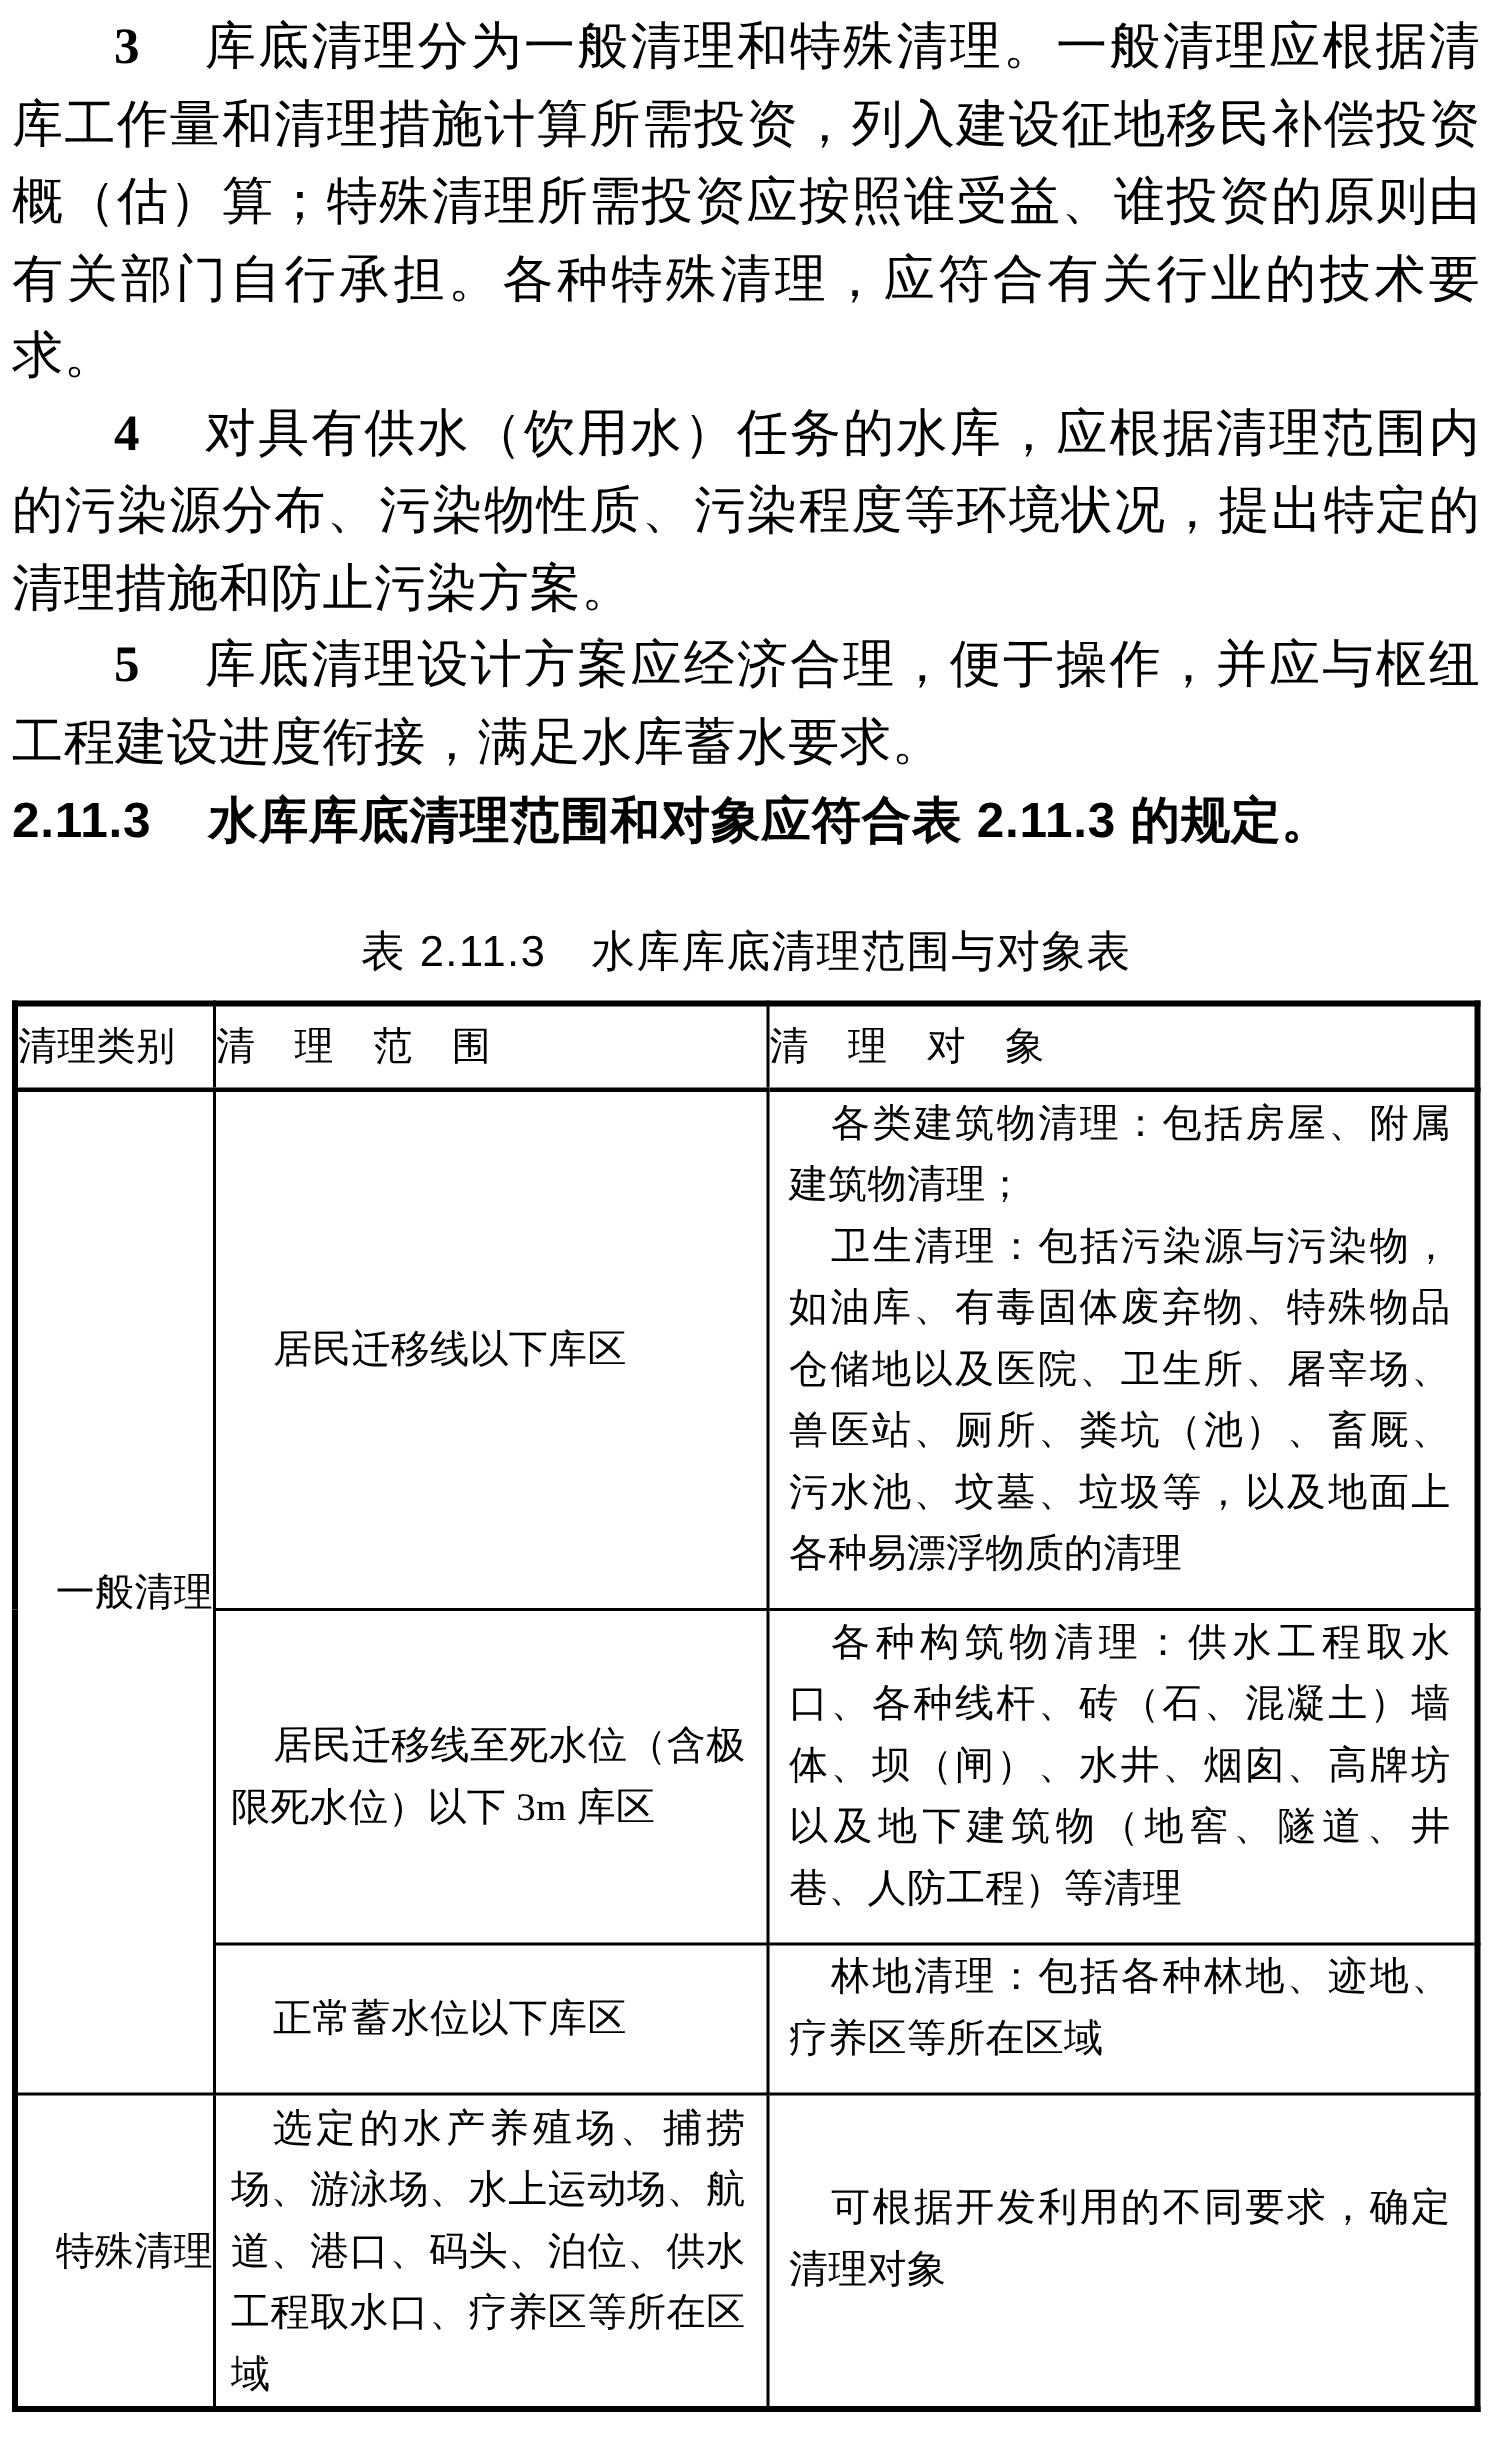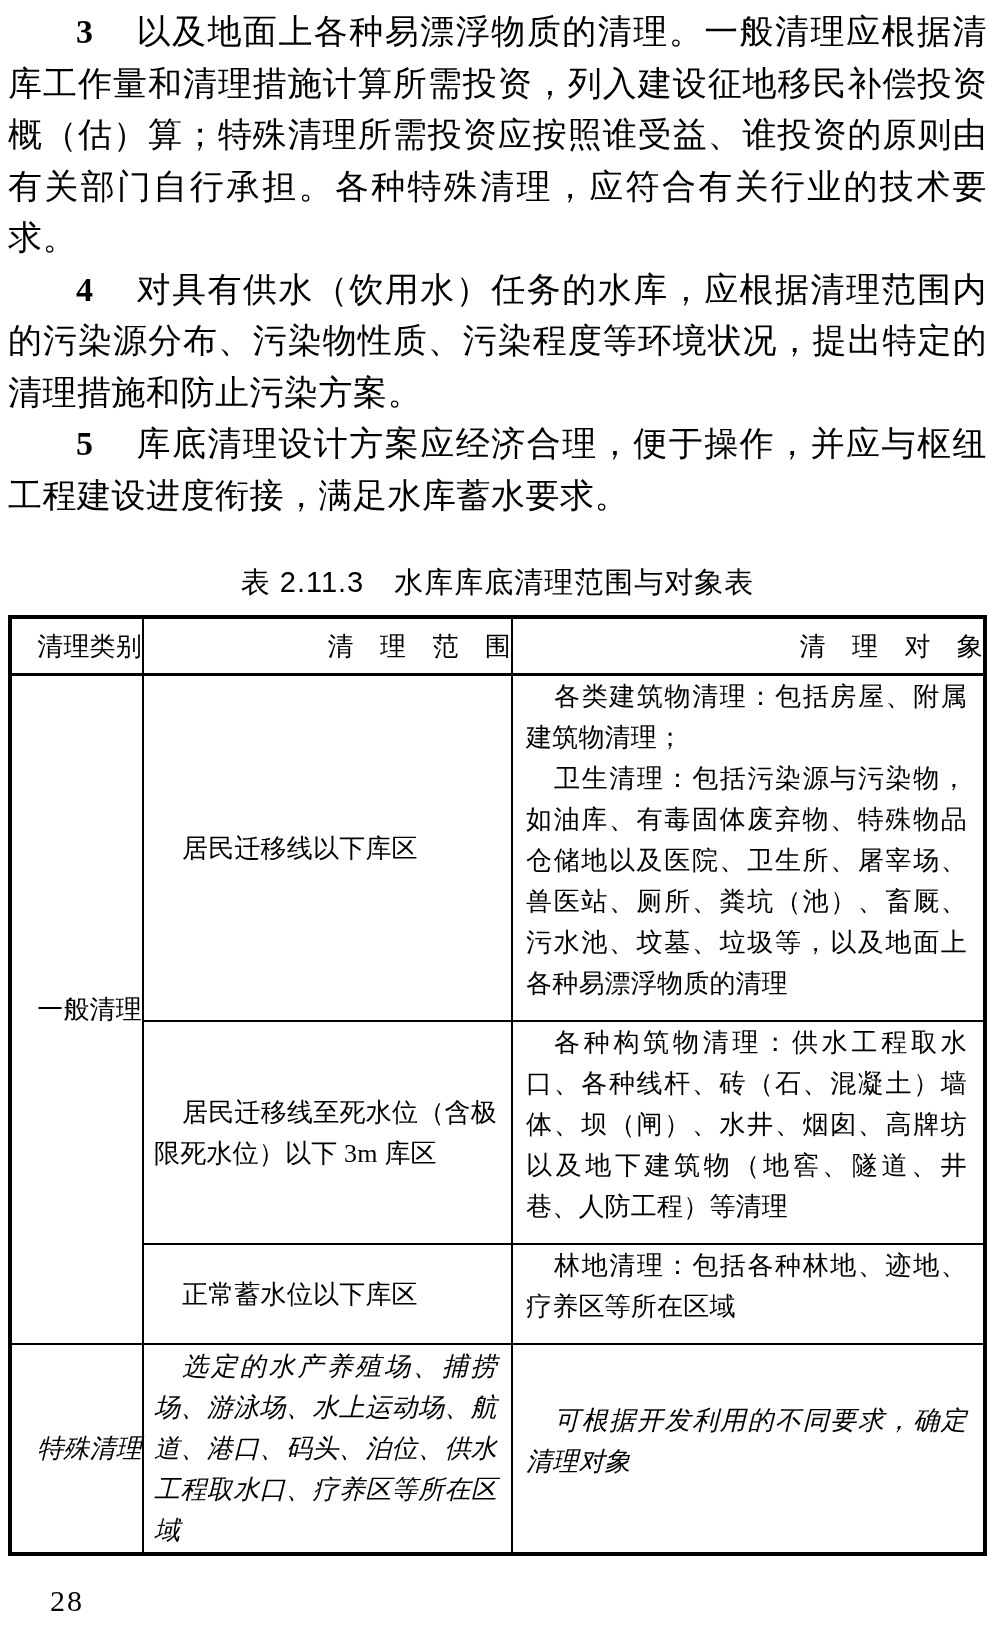"以及地面上各种易漂浮物质的清理。一般清理应根据清库工作量和清理措施计算所需投资，" span { text: 以及地面上各种易漂浮物质的 -> 库底清理分为一般清理和特殊 }
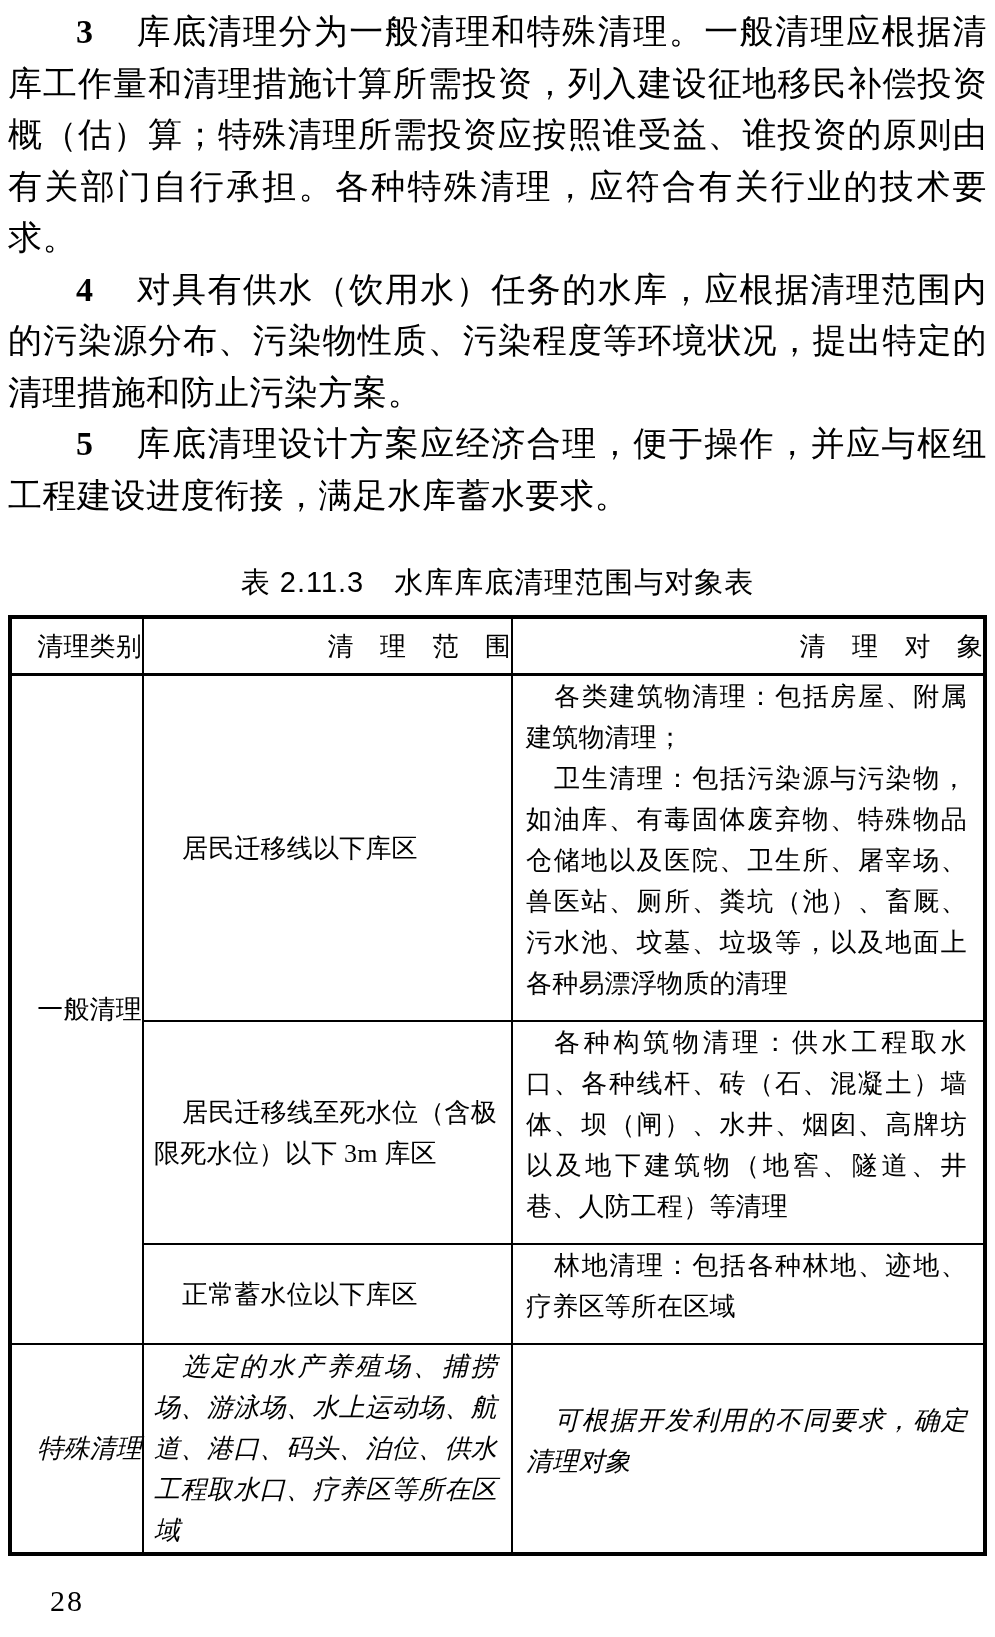"2.11.3 水库库底清理范围和对象应符合表 2.11.3 的规定。" p.clause { html: none -> <p><span>2.11.3</span><span>水库库底清理范围和对象应符合表 2.11.3 的规定。</span></p> }
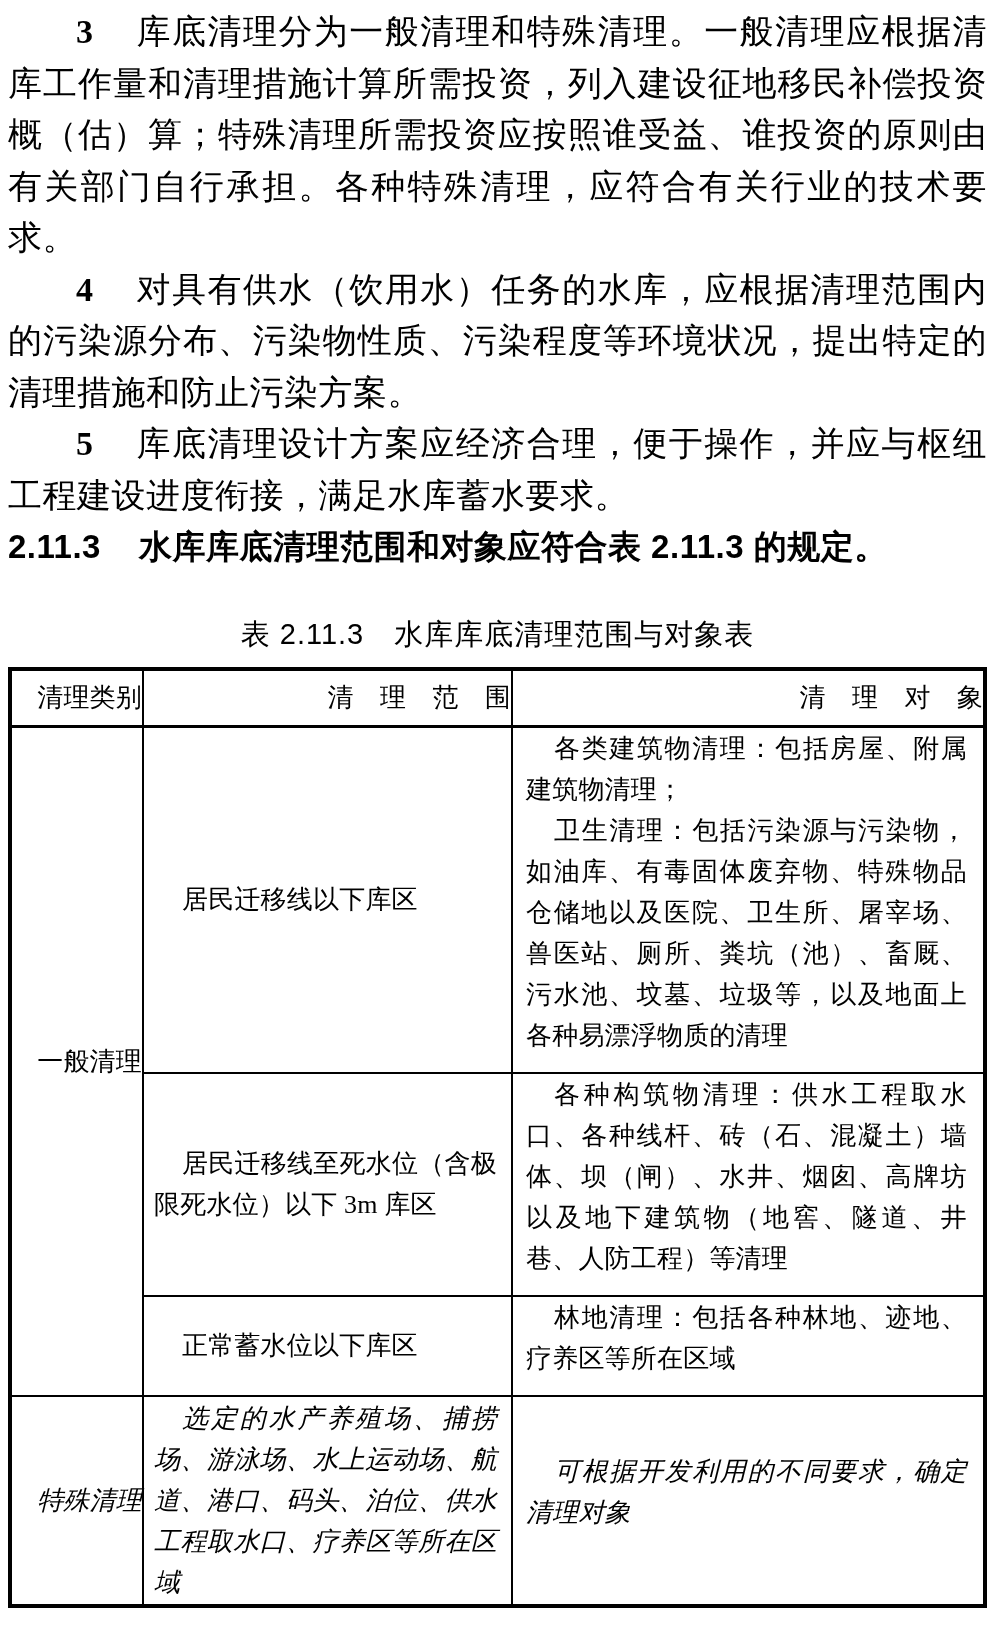"清理类别" .header-row th { text-align: right -> left }
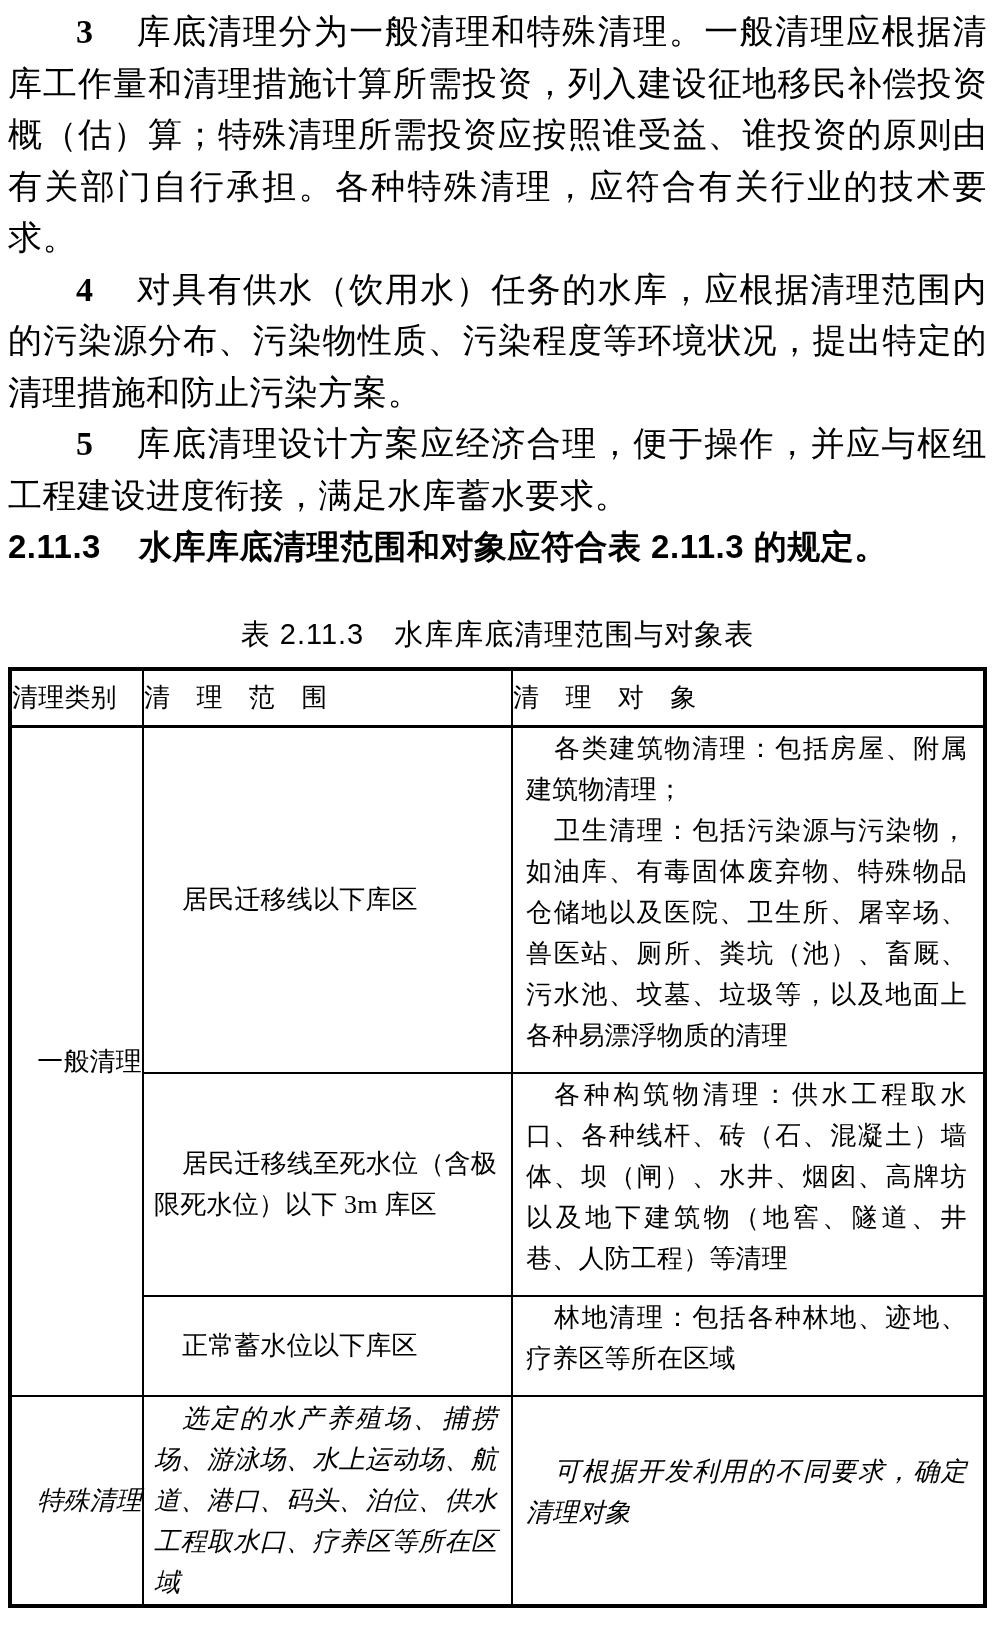"选定的水产养殖场、捕捞场、游泳场、水上运动场、航道、港口、码头、泊位、供水工程取" .row-d td { font-style: italic -> none }
